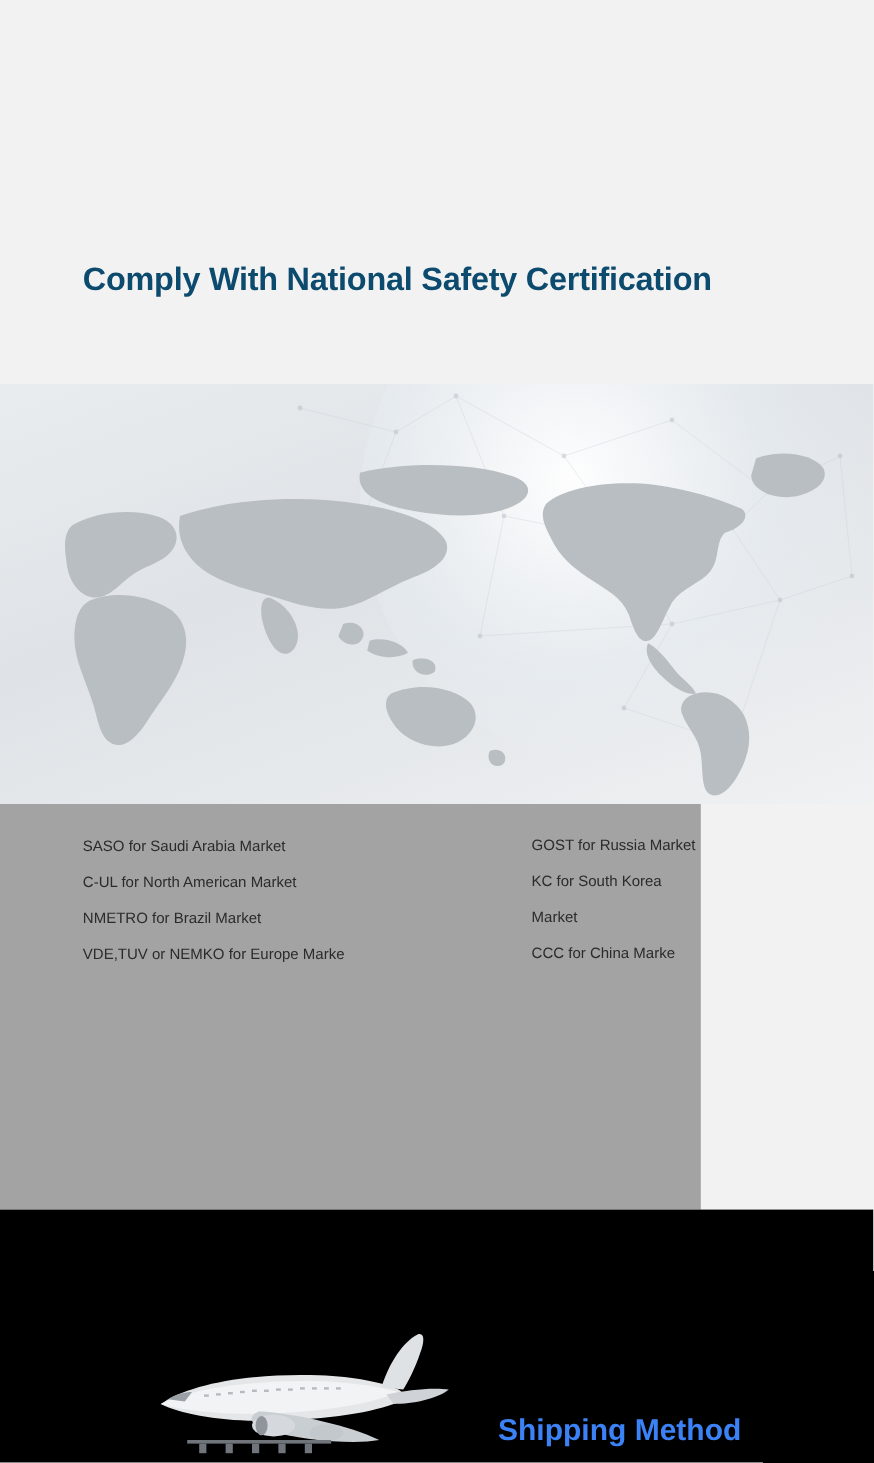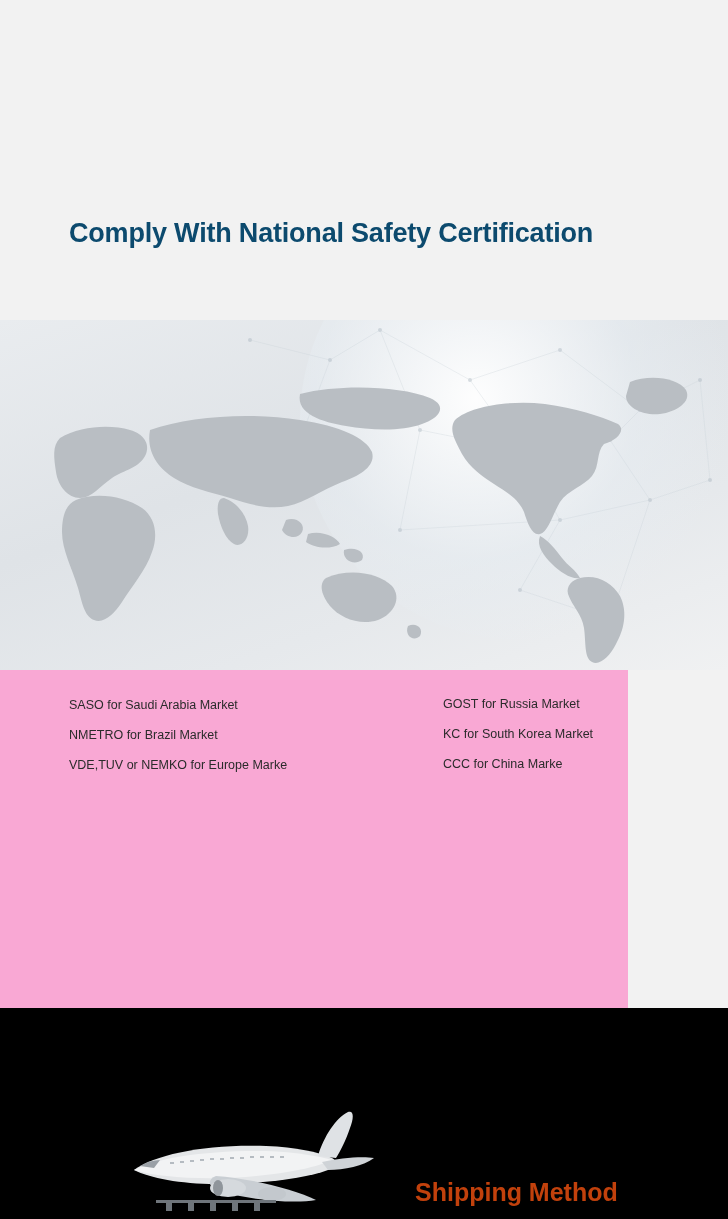"SASO for Saudi Arabia Market" .list-section { background: #f9a8d4 -> #a3a3a3; width: 628px -> 584px }
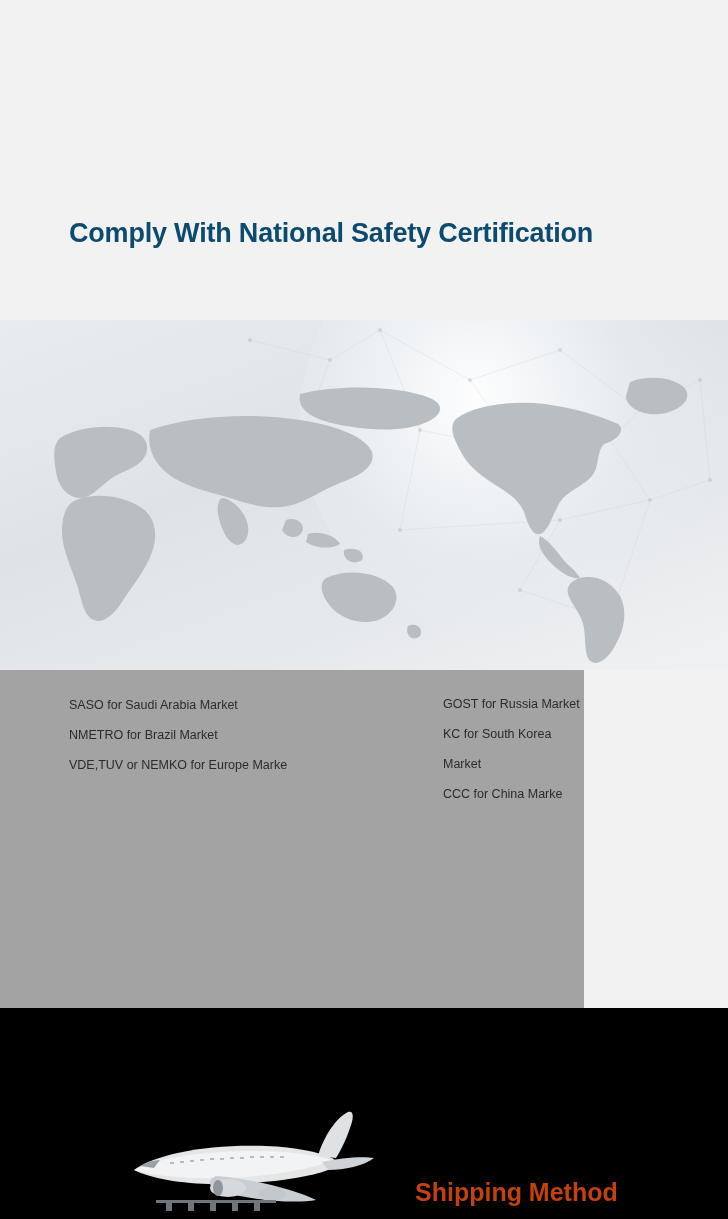"C-UL for North American Market" div { html: none -> <div>C-UL for North American Market</div> }
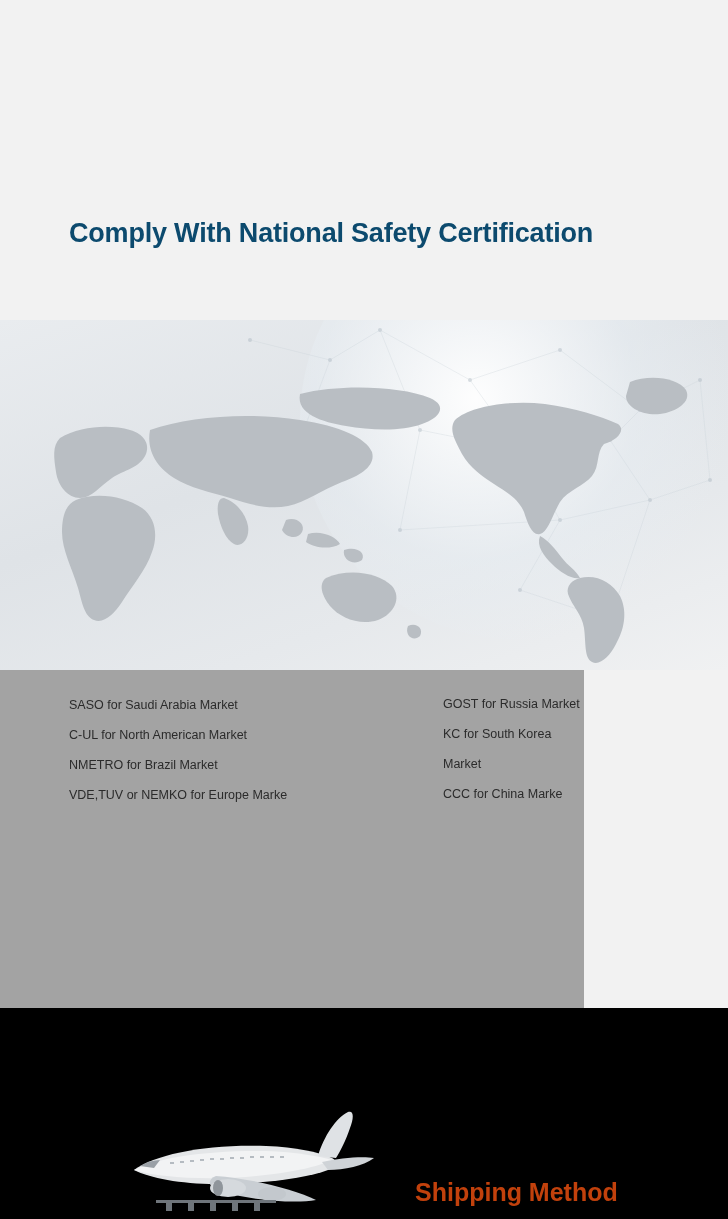"Shipping Method" .shipping-title { color: #c2410c -> #3b82f6 }
